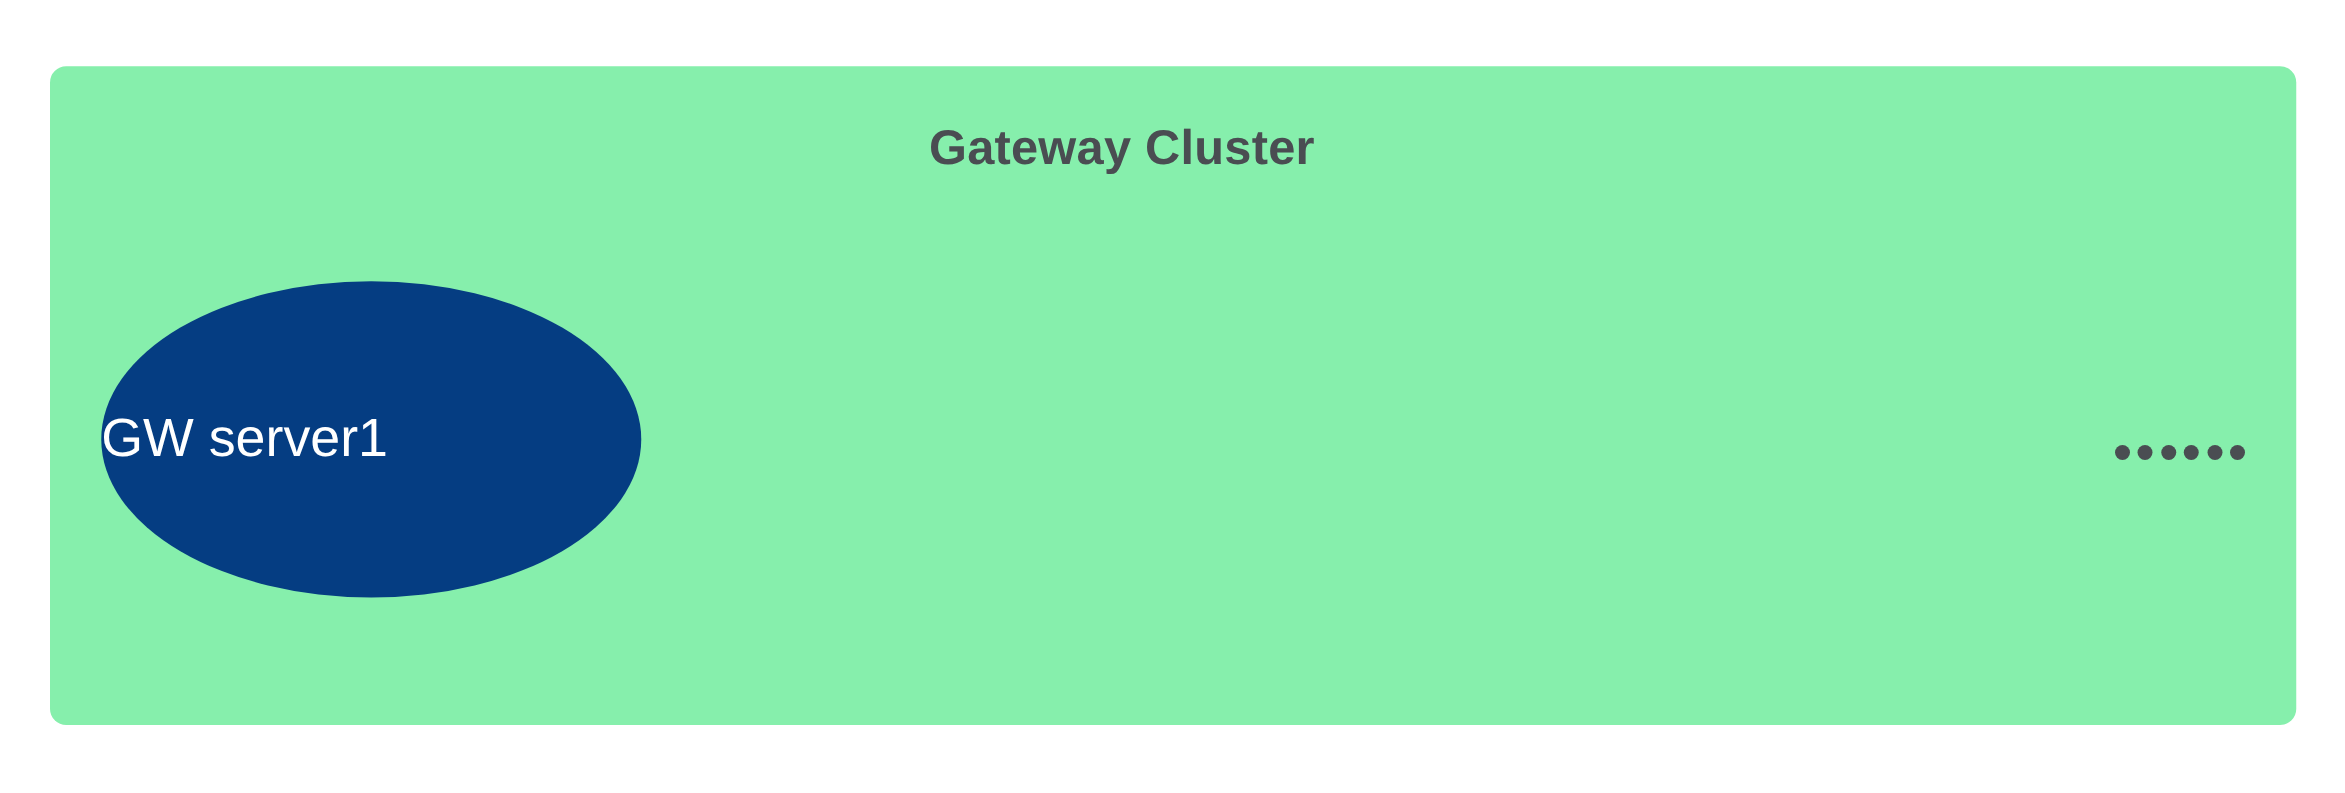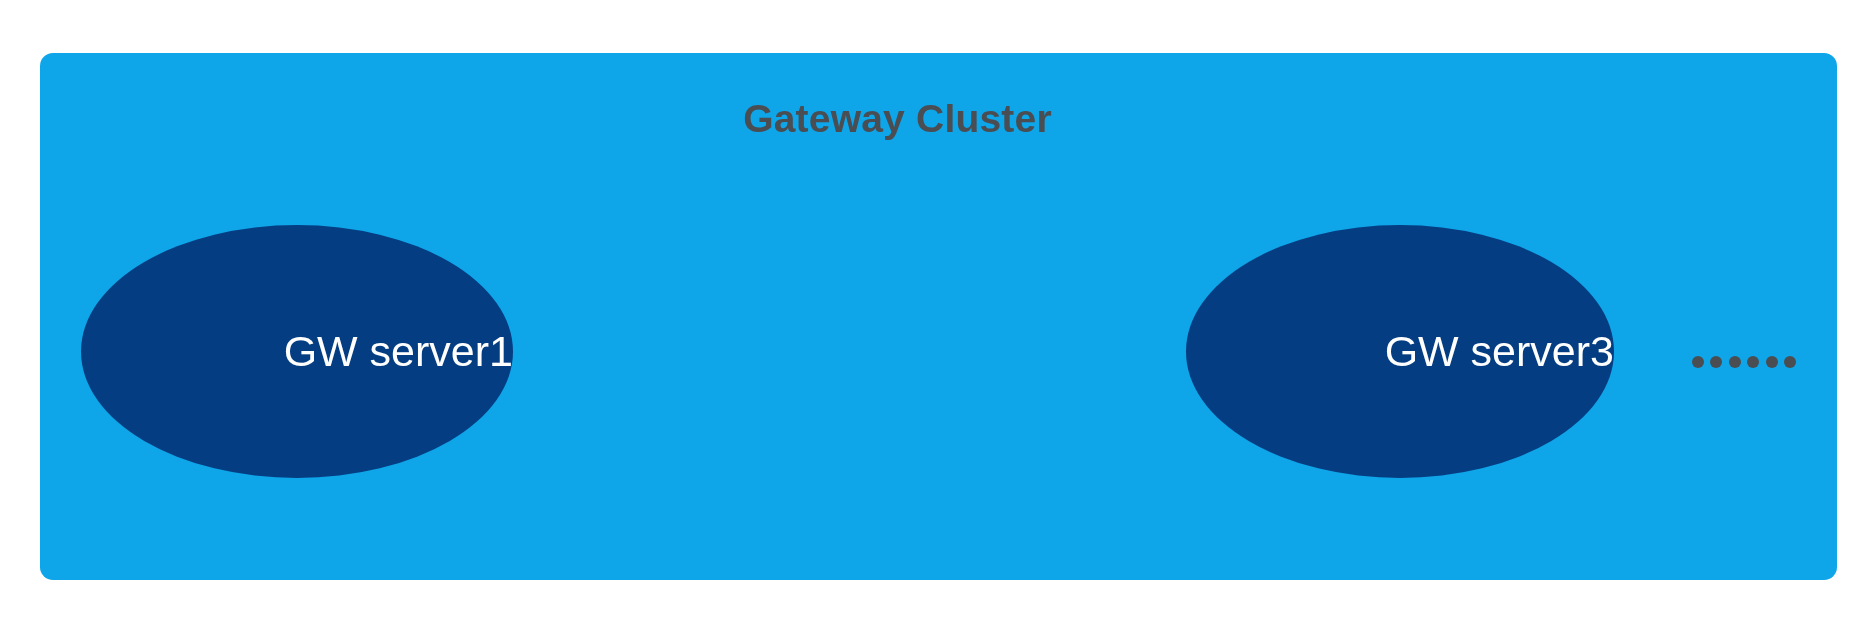"Gateway Cluster" .cluster-panel { background: #0ea5e9 -> #86efac }
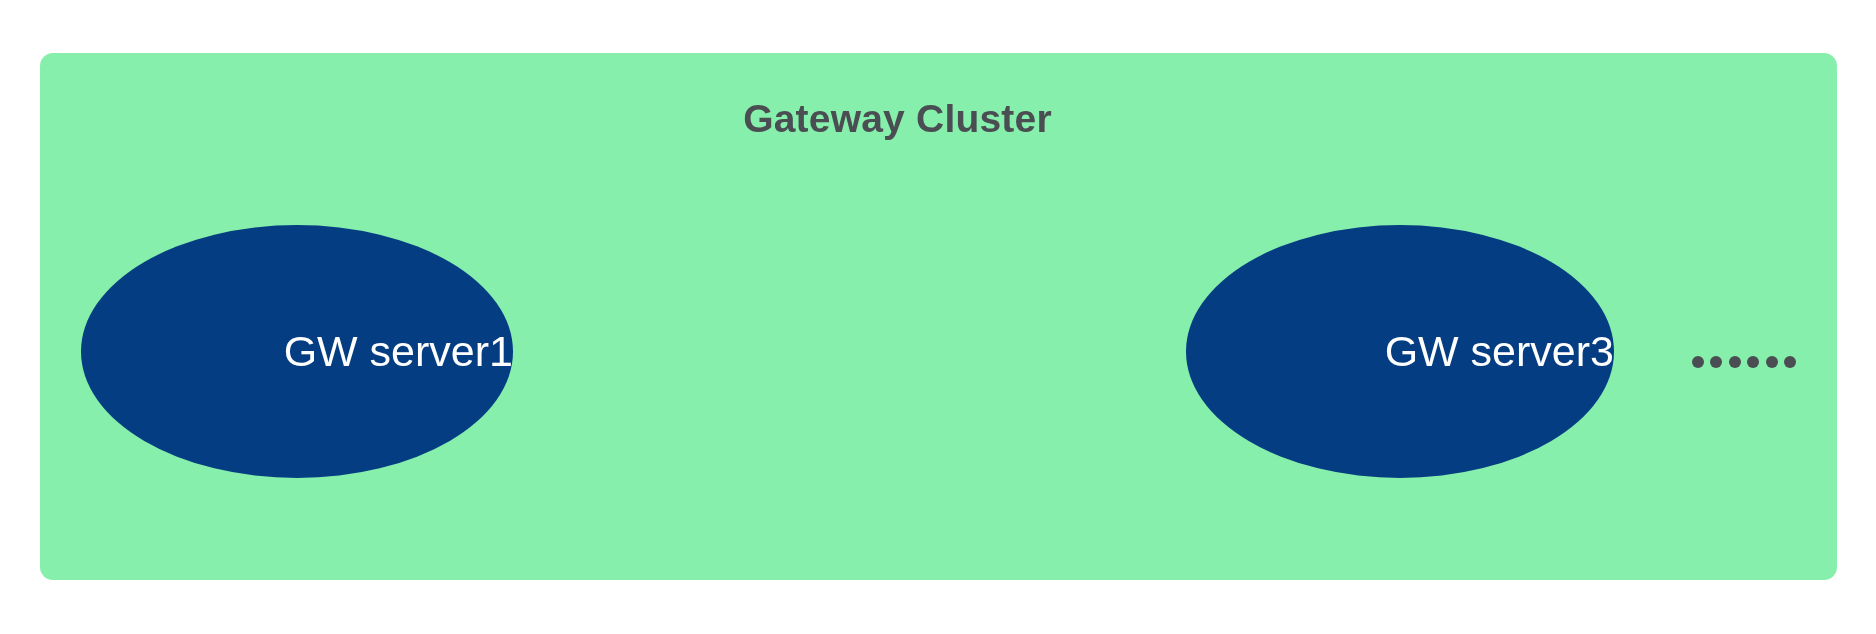"GW server1" .node { justify-content: flex-end -> flex-start }
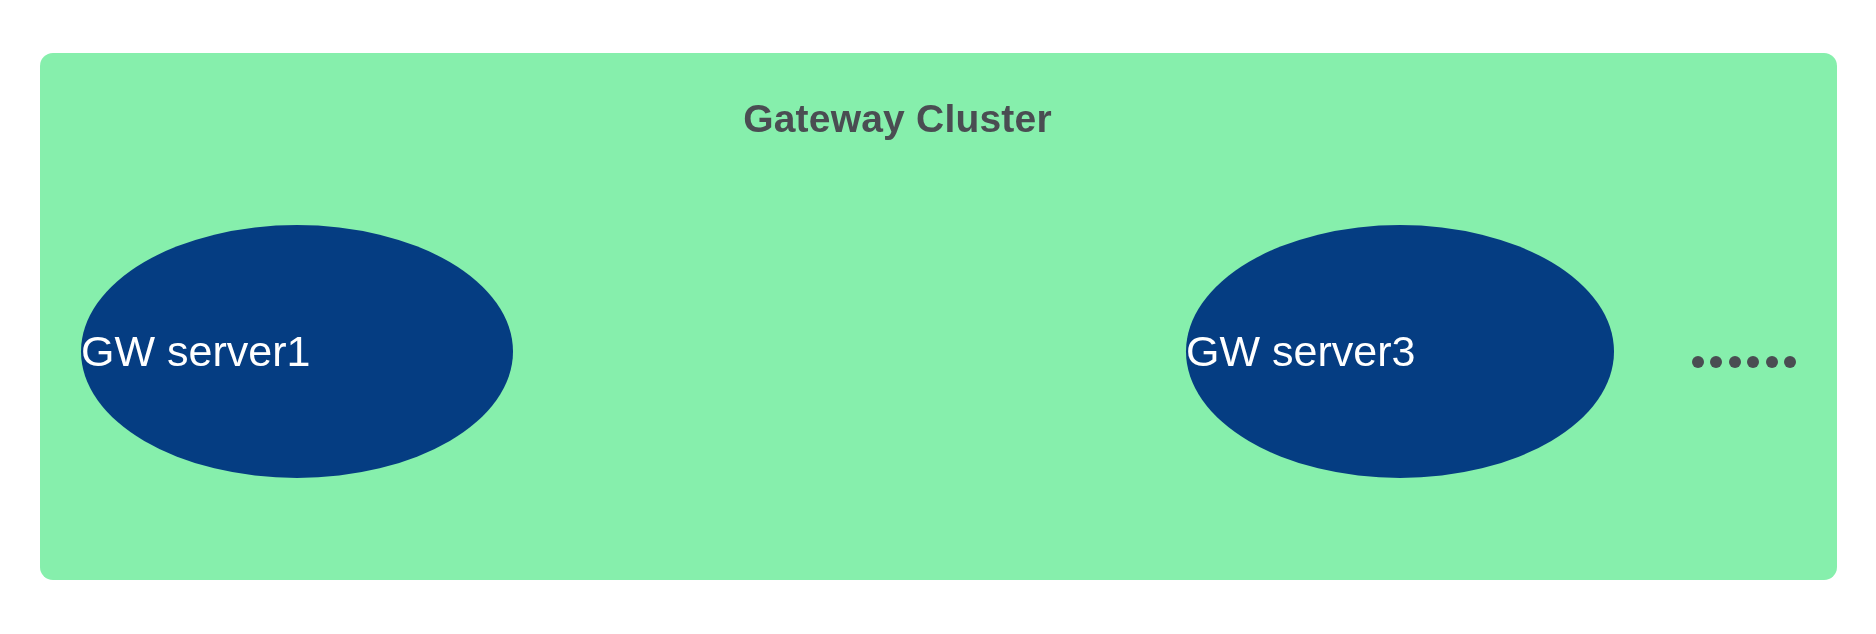"GW server3" div.node { html: <div> <span>GW server3</span> </div> -> none }
